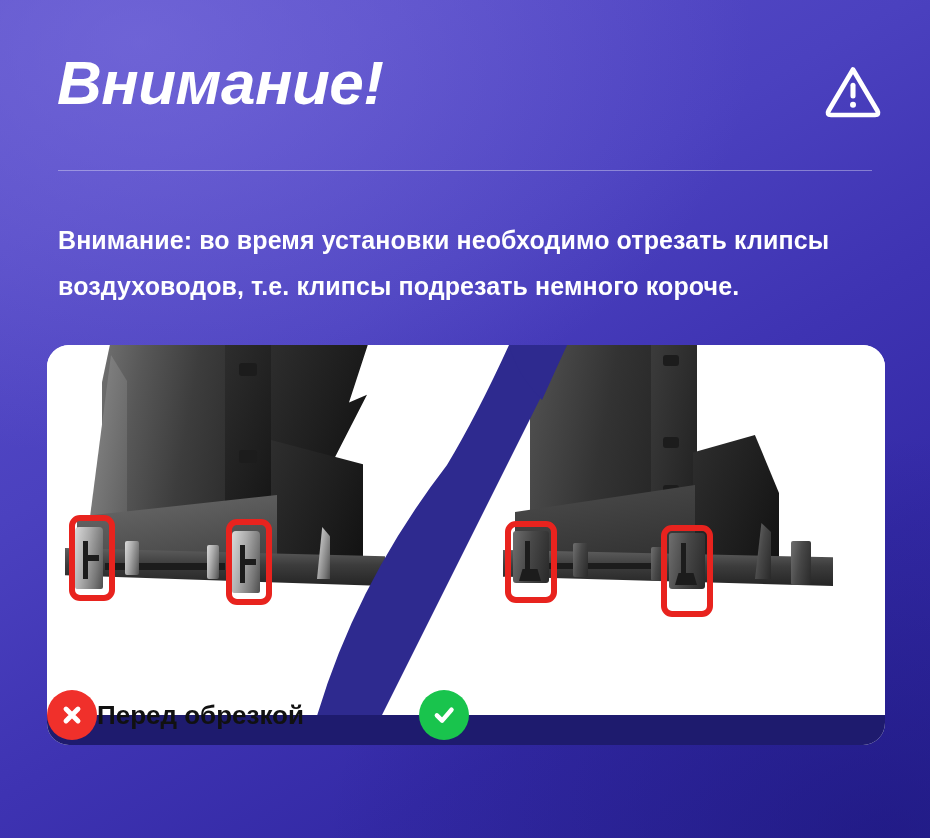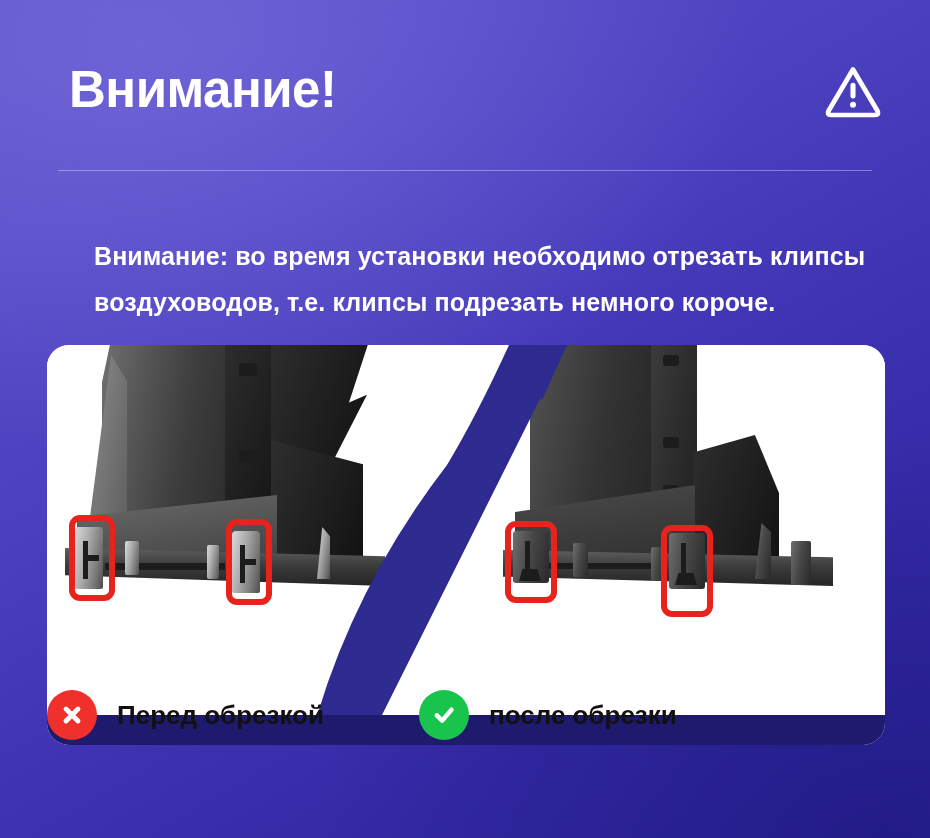"Внимание!" .page-title { font-size: 51px -> 62px; font-style: none -> italic; margin: 12px -> 0 }
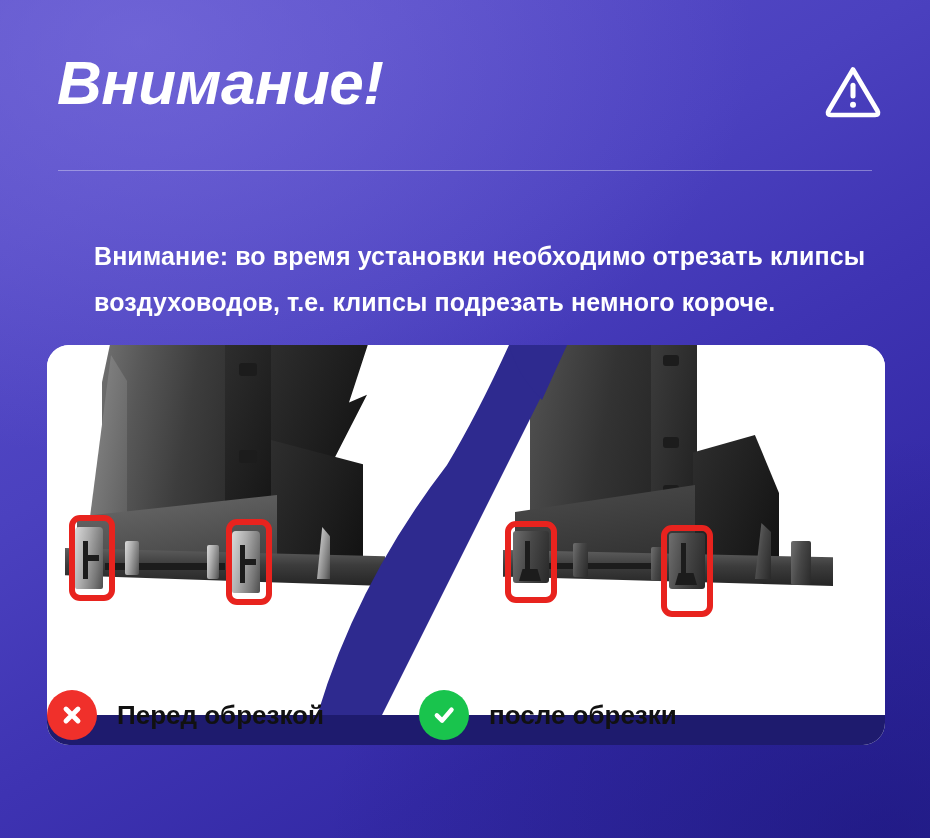"Внимание: во время установки необходимо" .intro { margin-left: 36px -> none; top: 208px -> 192px }
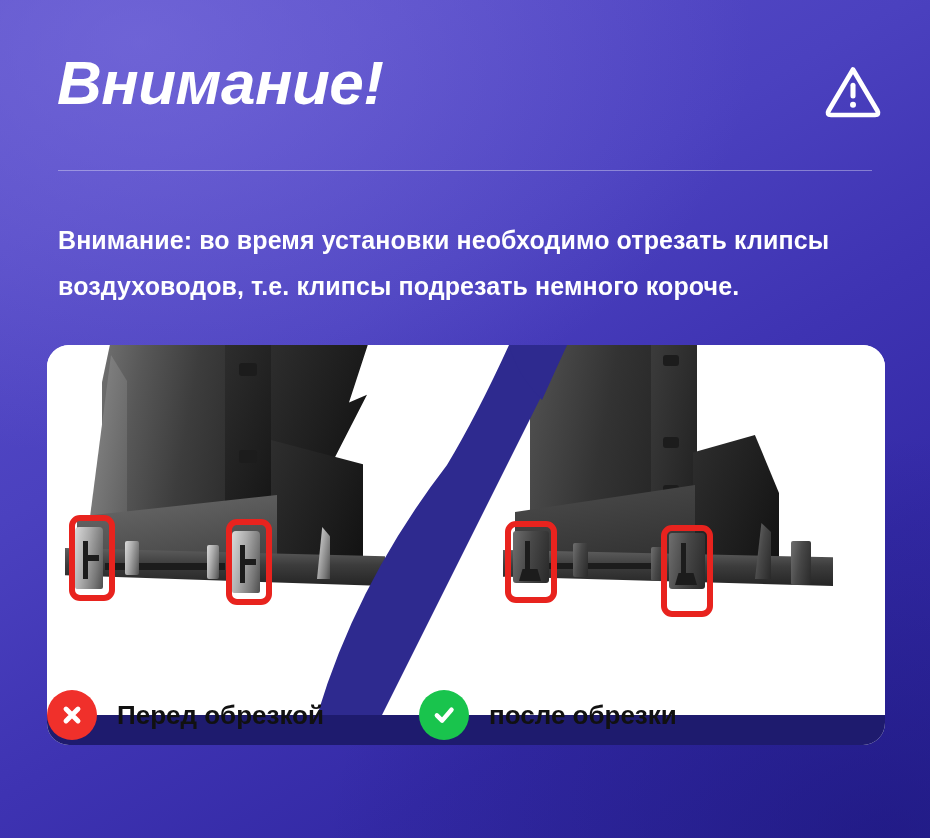"Перед обрезкой" .caption { gap: 20px -> none }
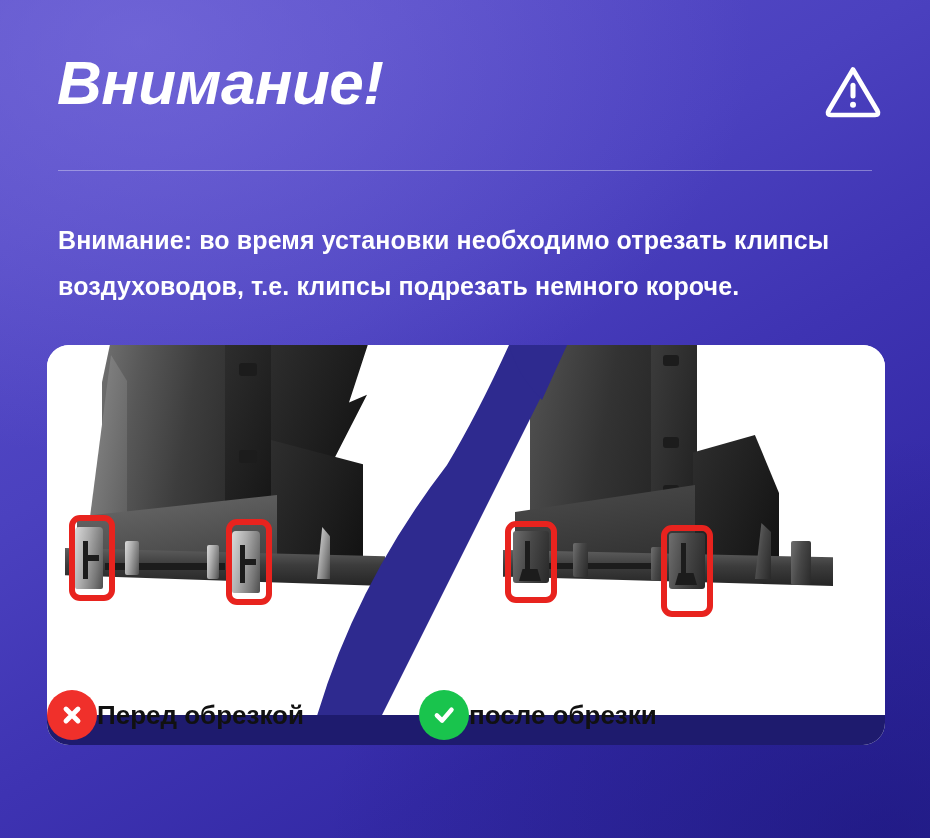"после обрезки" span.caption-label { html: <span>после обрезки</span> -> none }
